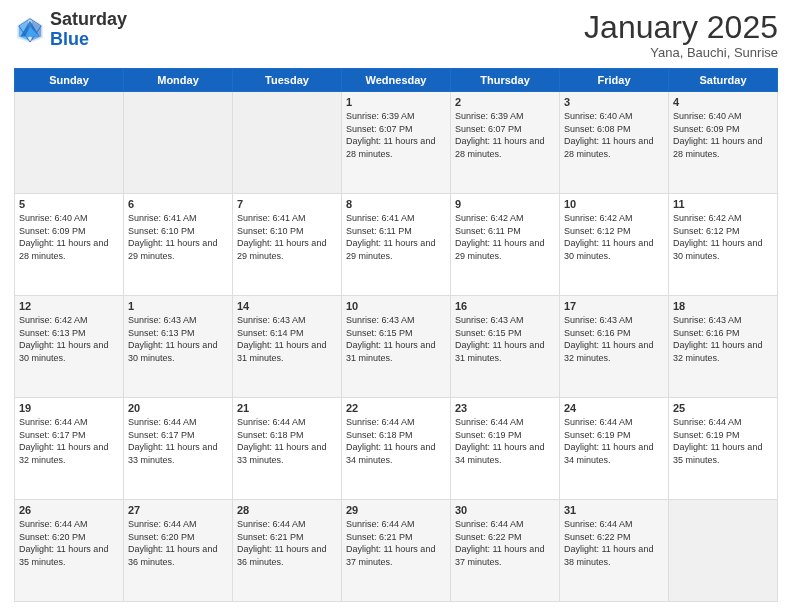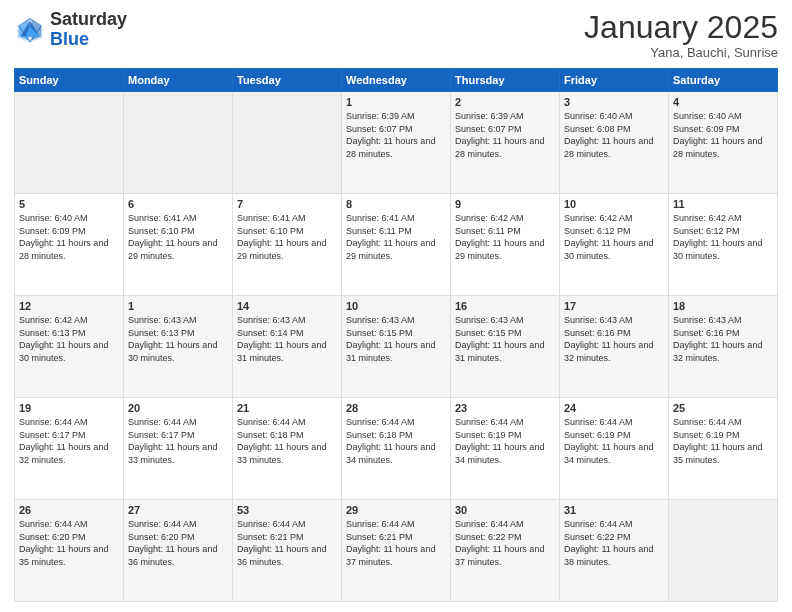"Sunday" .calendar th { text-align: left -> center }
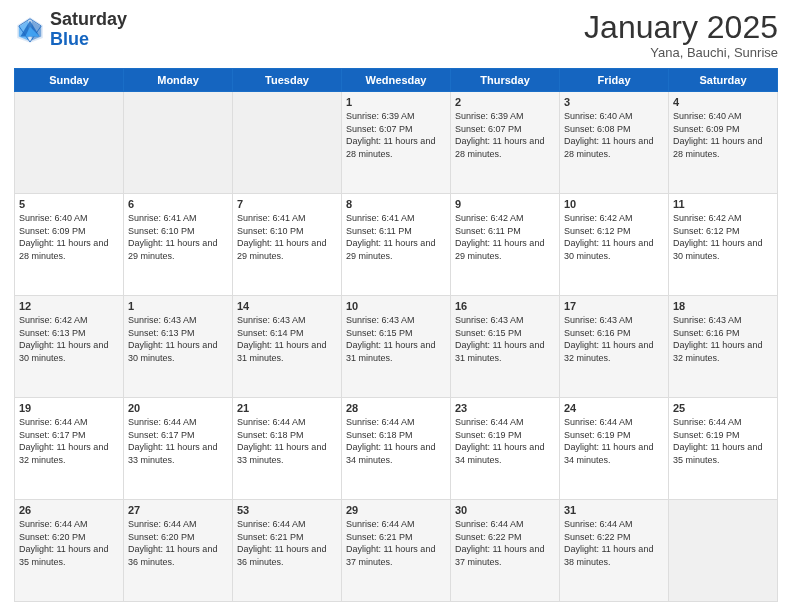"28" span.day-number { text: 28 -> 22 }
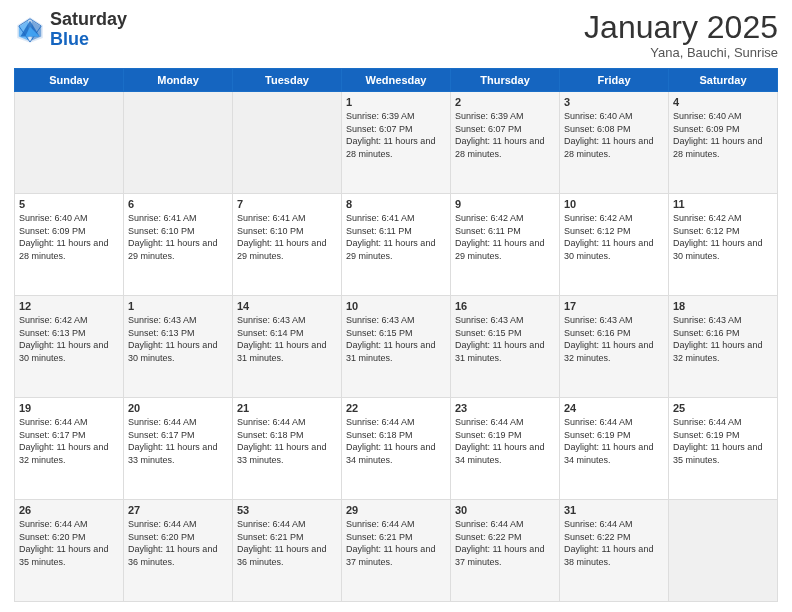"53" span.day-number { text: 53 -> 28 }
